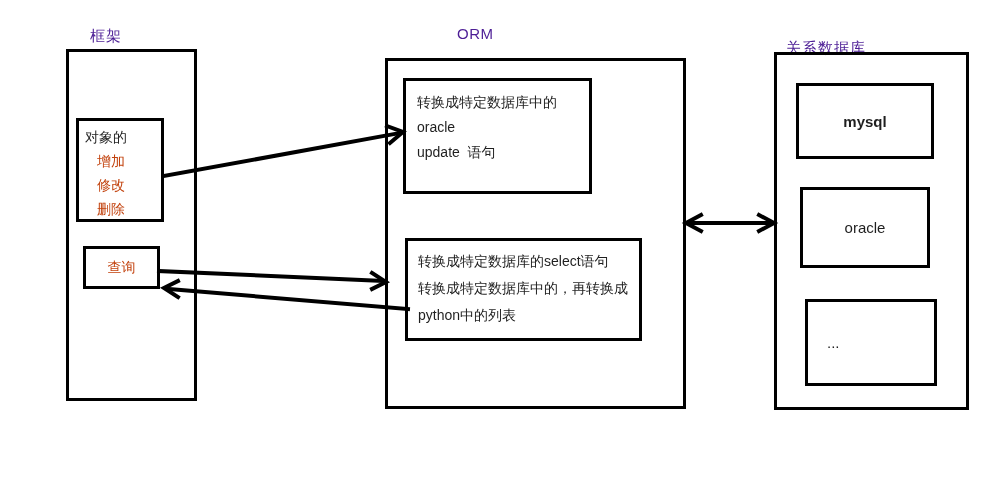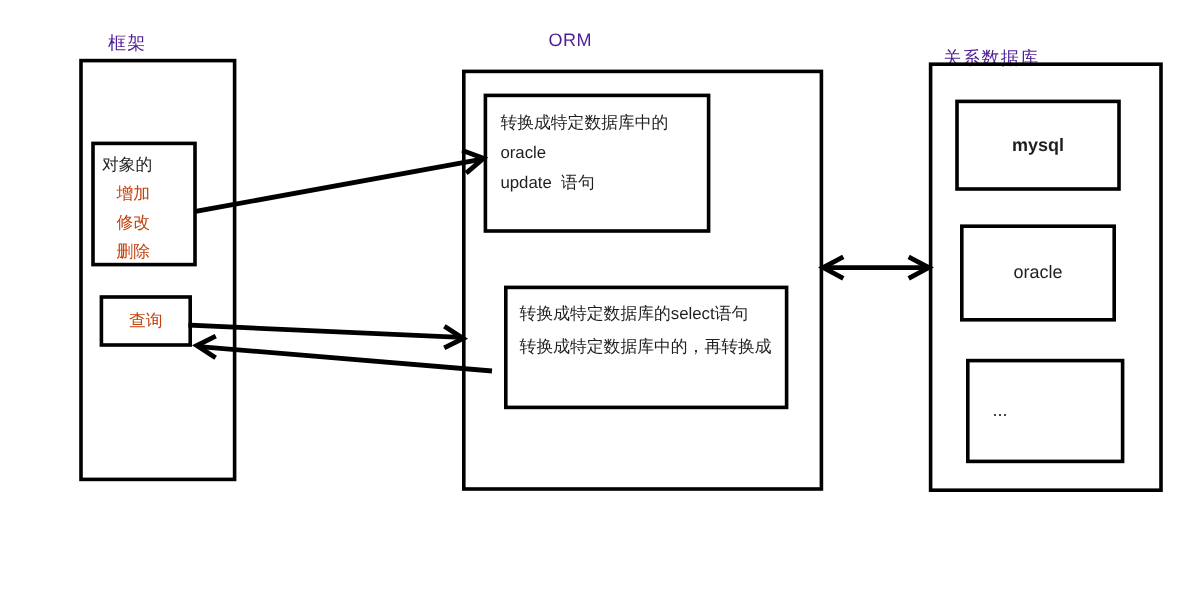"转换成特定数据库的select语句" .read-box { margin-left: 15px -> none }
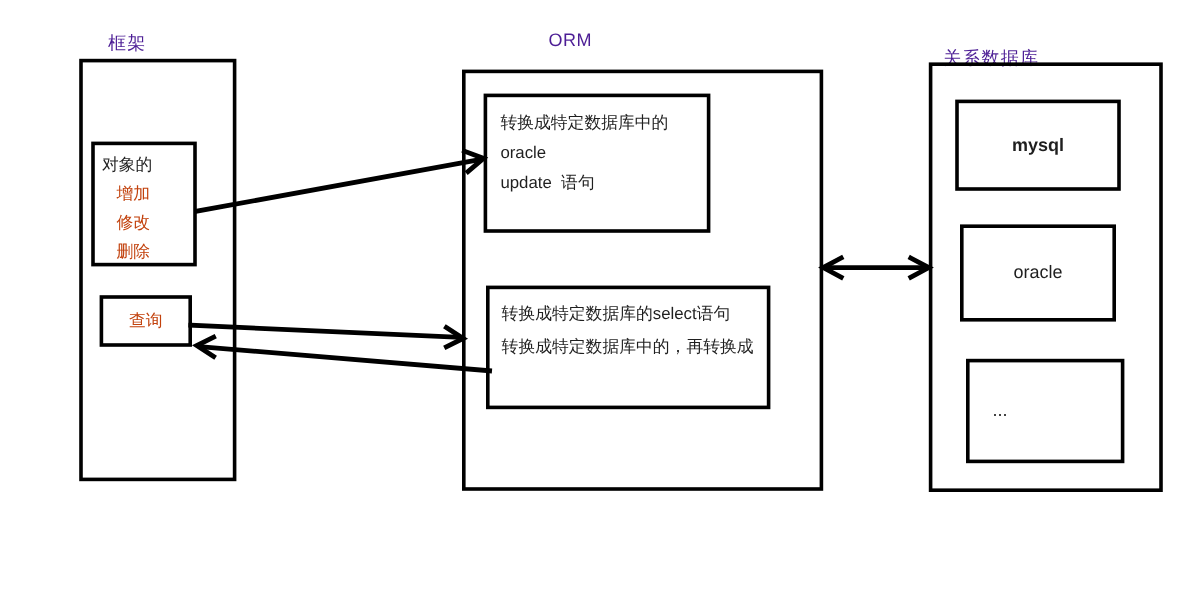"python中的列表" div.line { html: none -> <div>python中的列表</div> }
